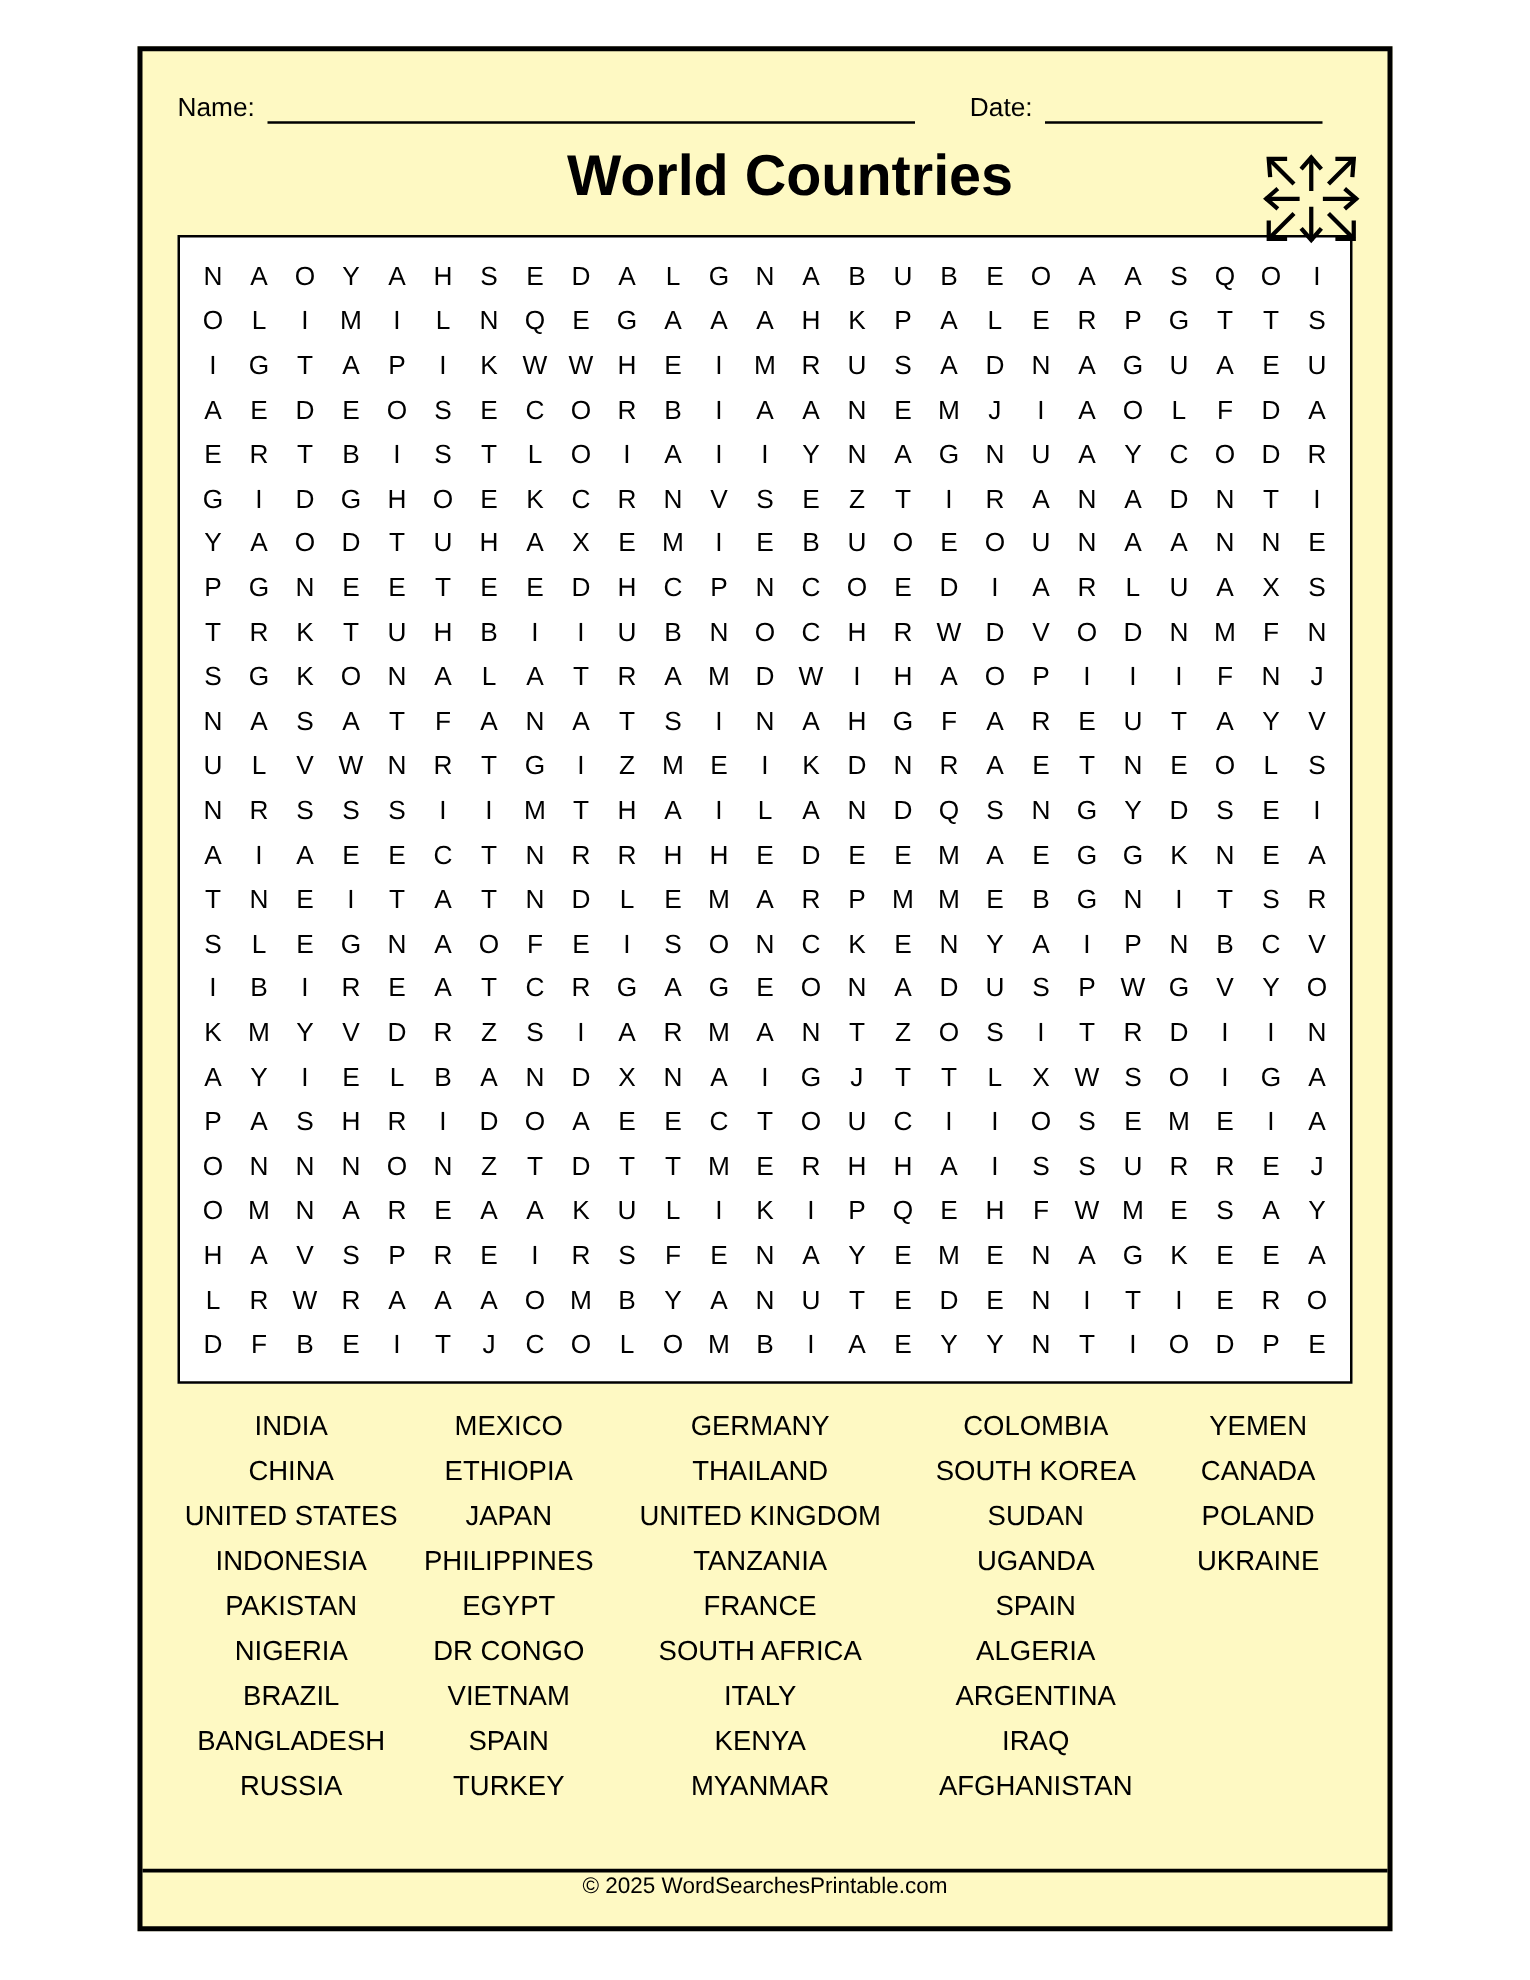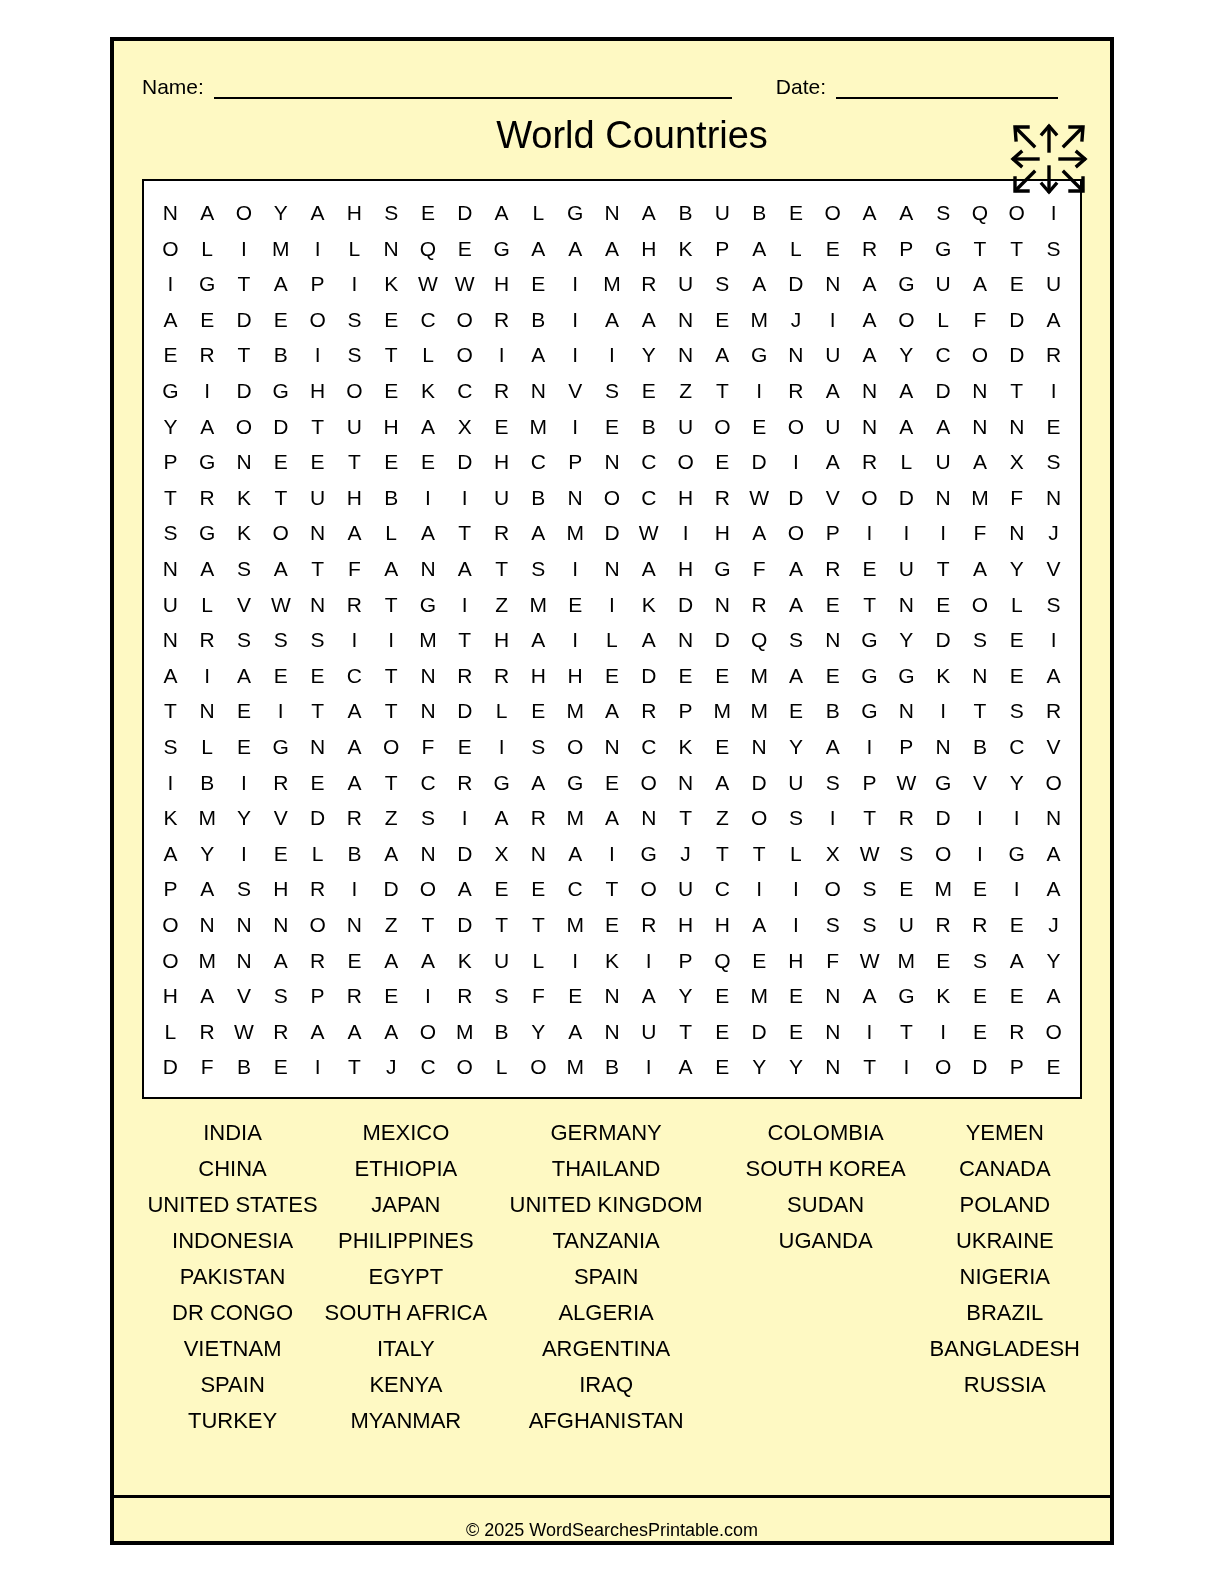"World Countries" .title { font-size: 38px -> 46px; font-weight: normal -> bold }
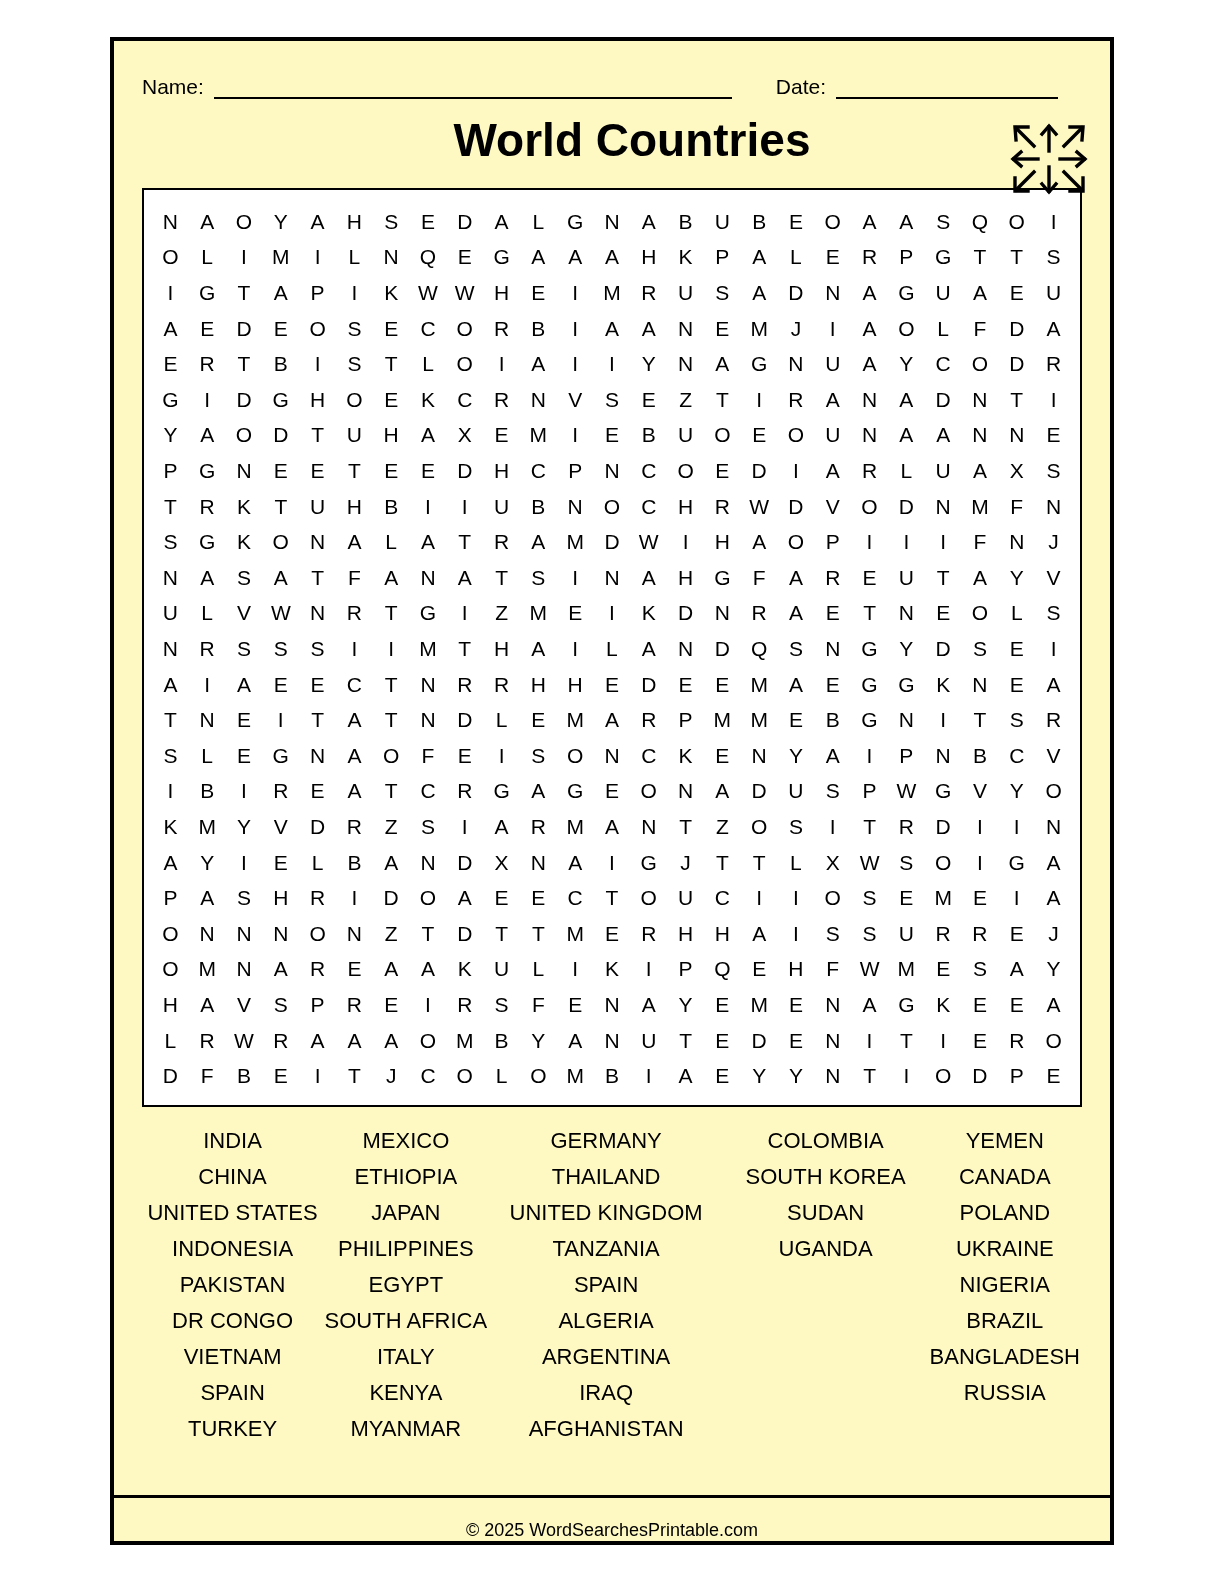"FRANCE" div.word { html: none -> <div>FRANCE</div> }
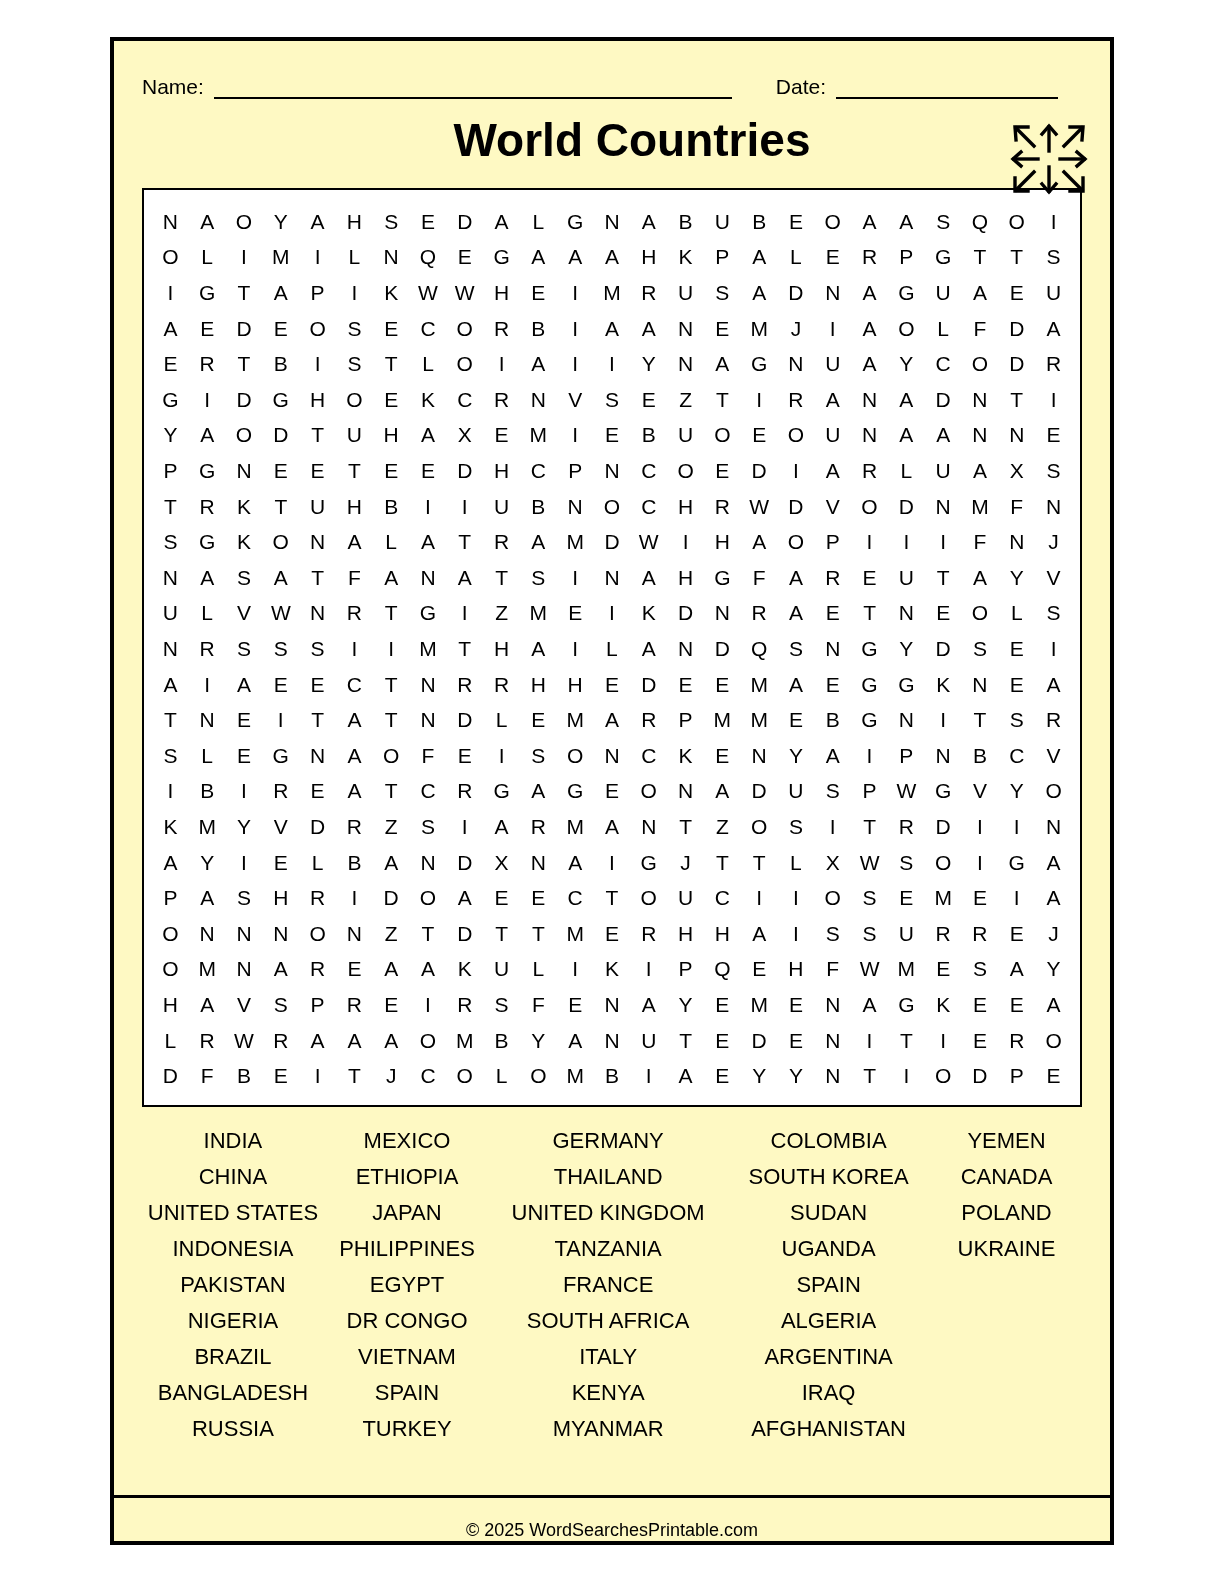"© 2025 WordSearchesPrintable.com" .footer { align-items: flex-end -> flex-start }
